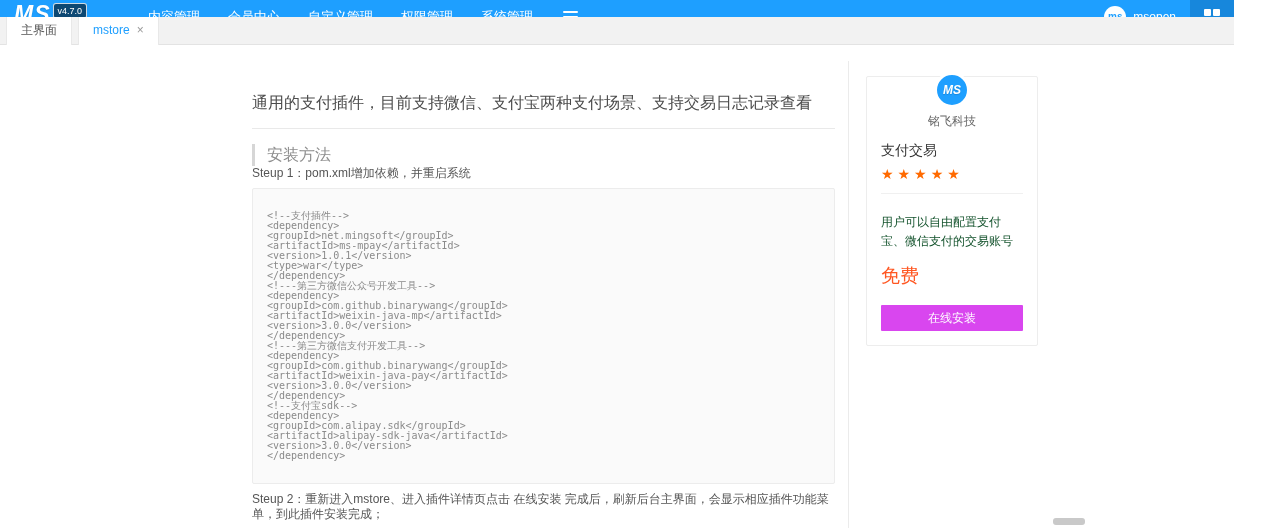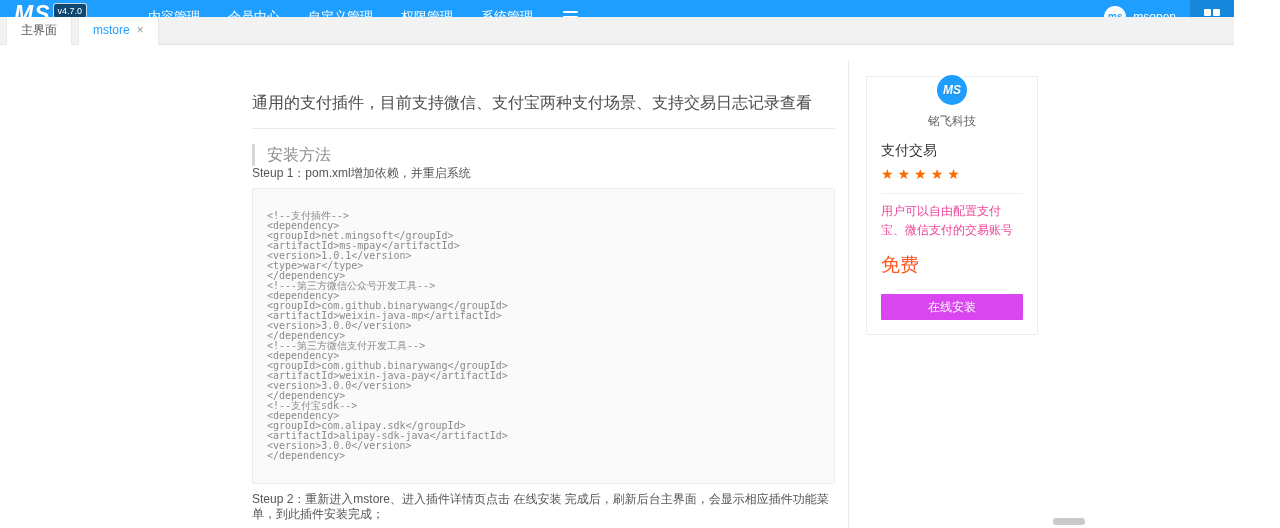"用户可以自由配置支付宝、微信支付的交易账号" .desc { color: #ec4899 -> #14532d; margin-top: 8px -> 19px }
